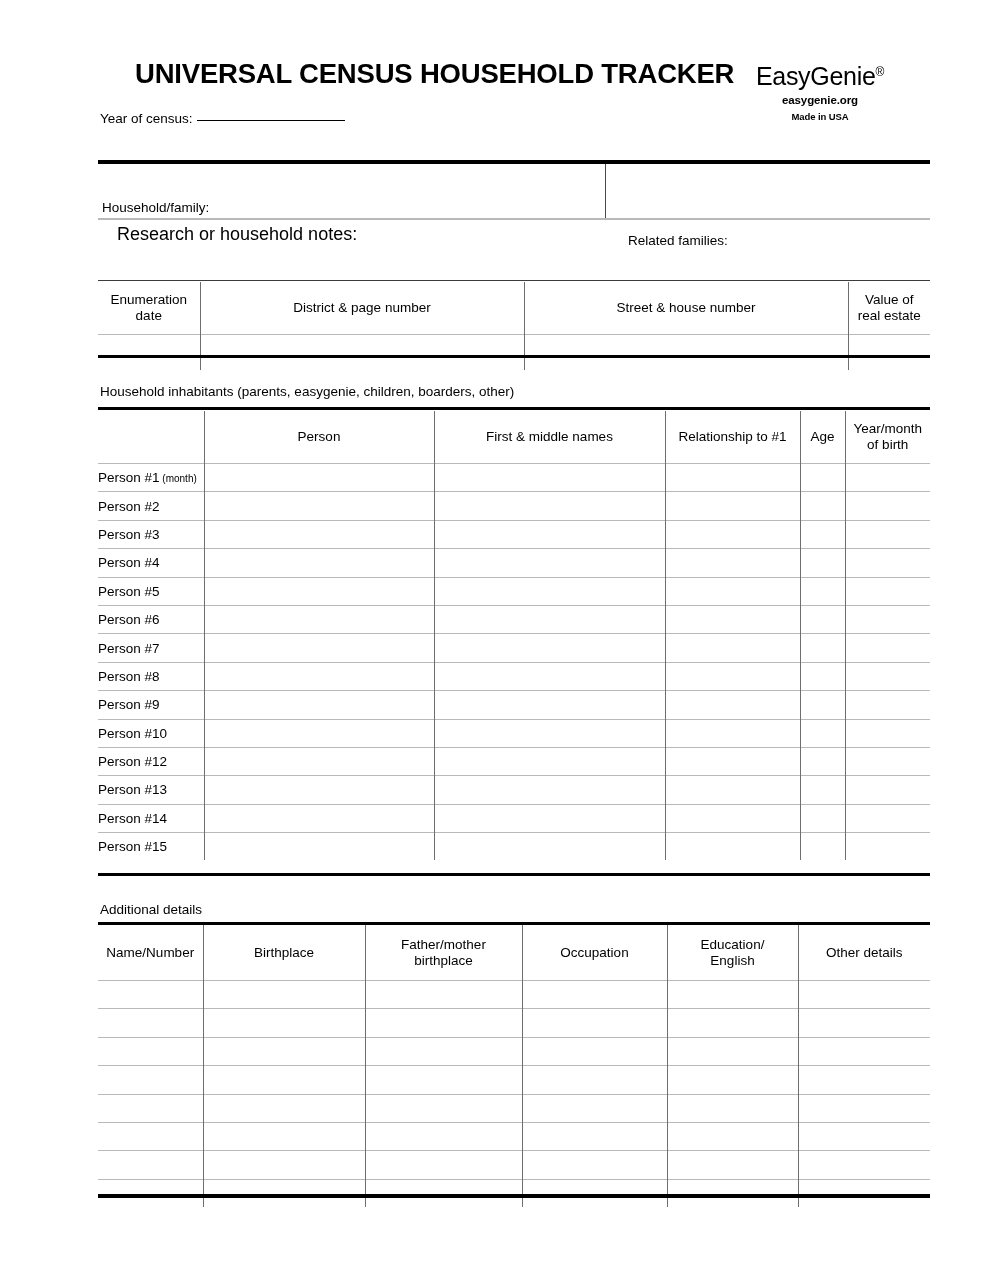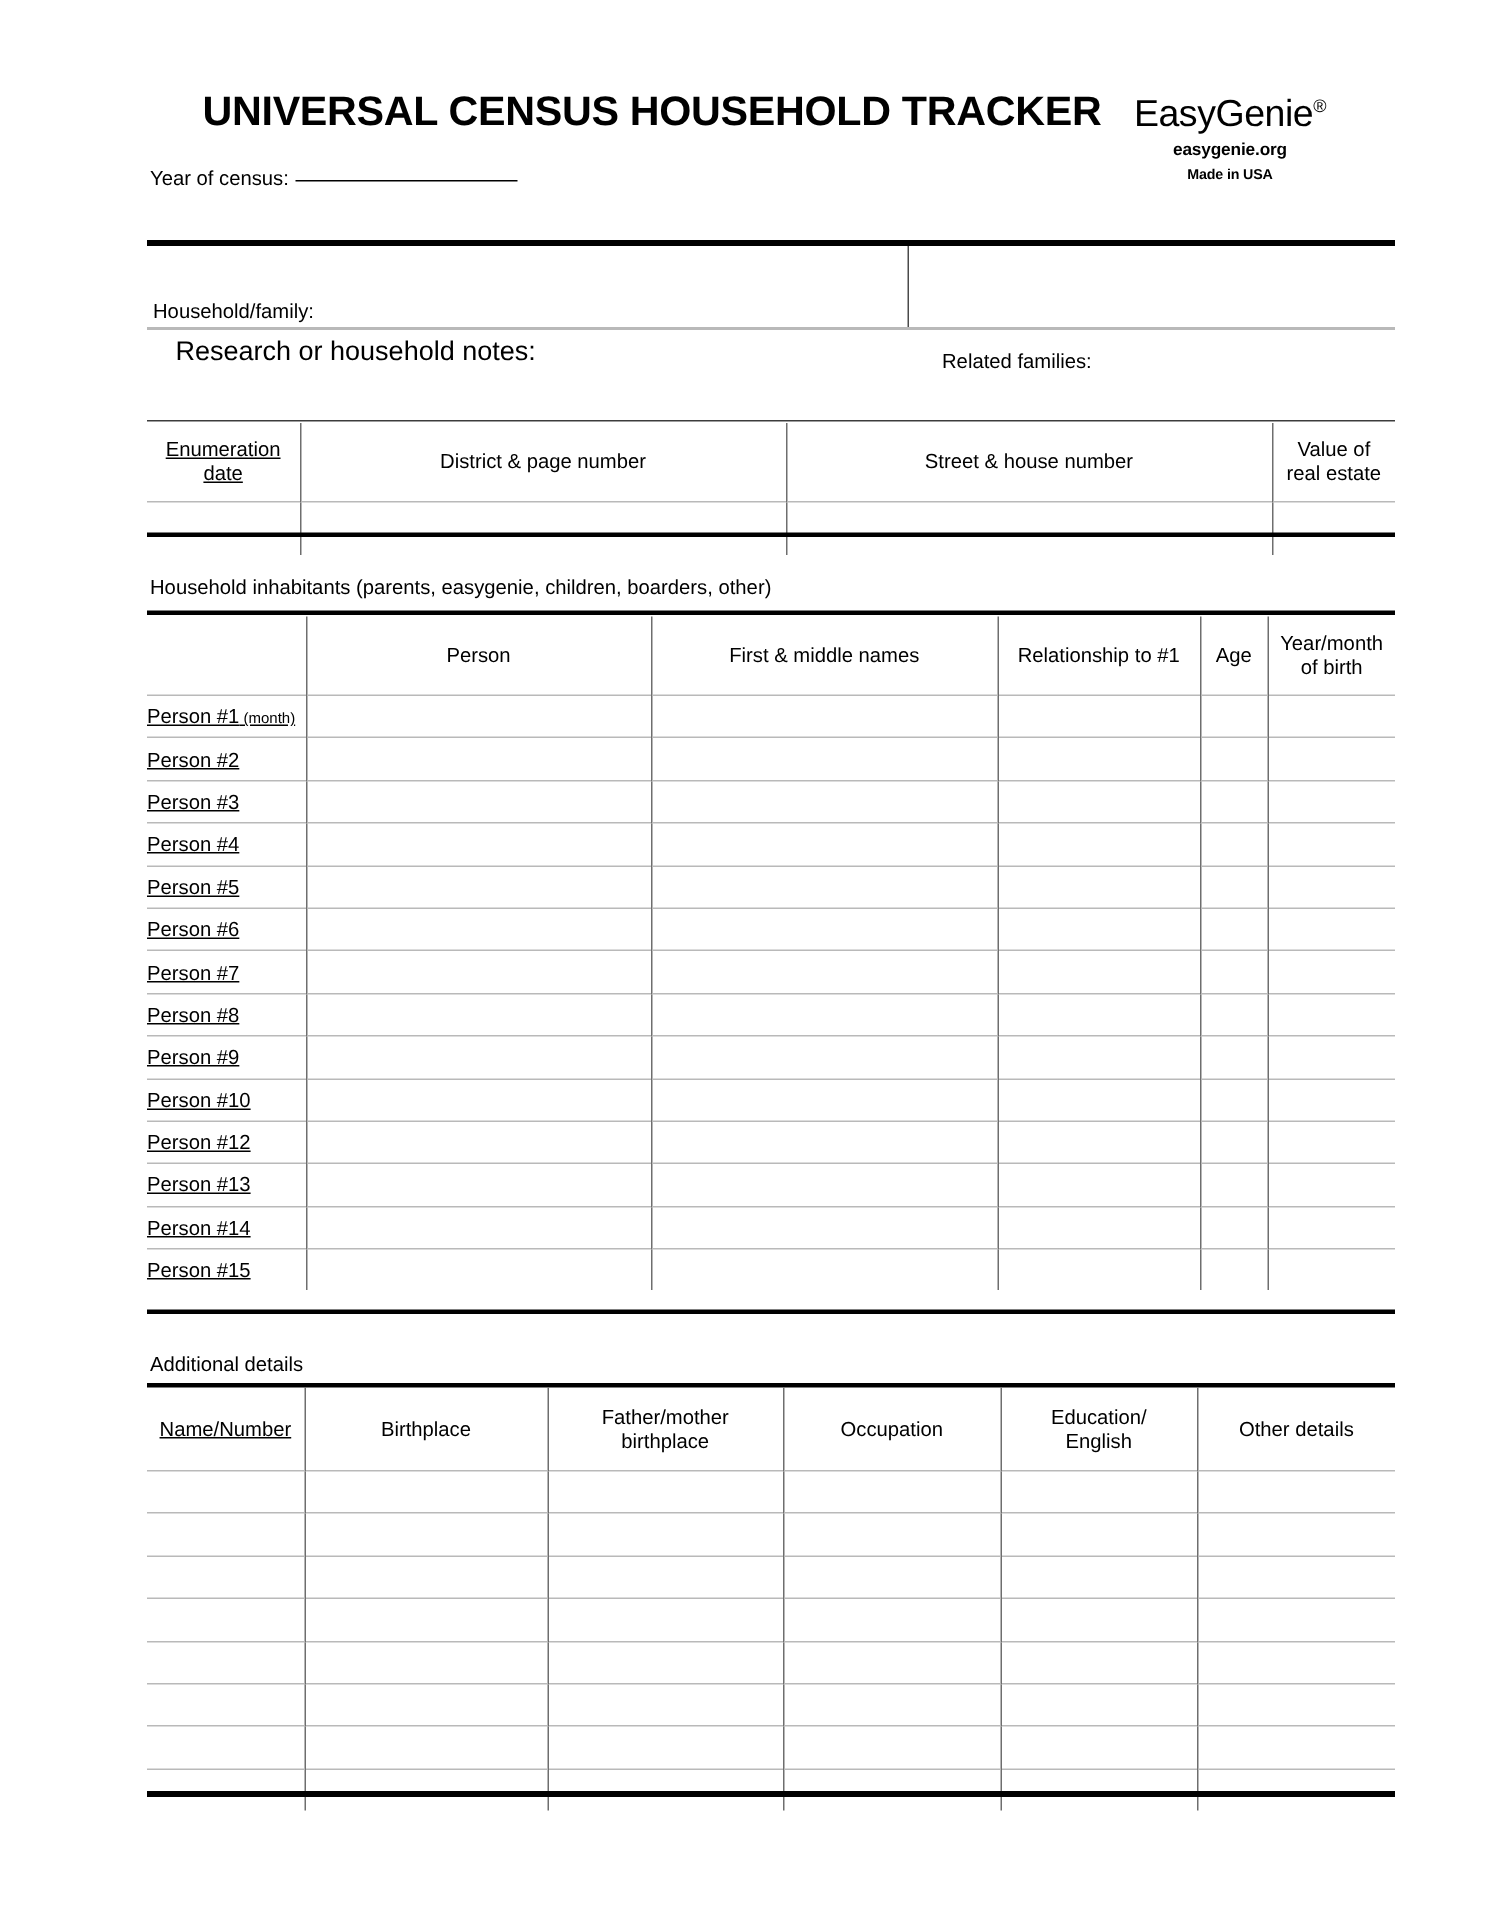"Enumeration" table.grid td:first-child, table.grid th:first-child { text-decoration: underline -> none }
